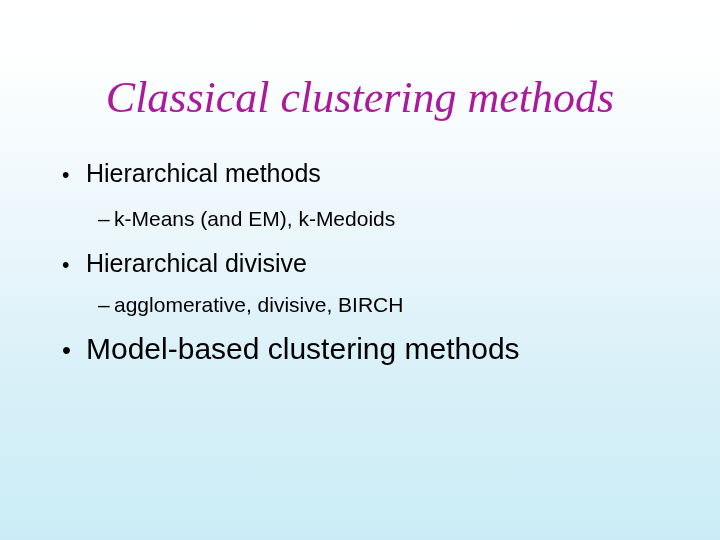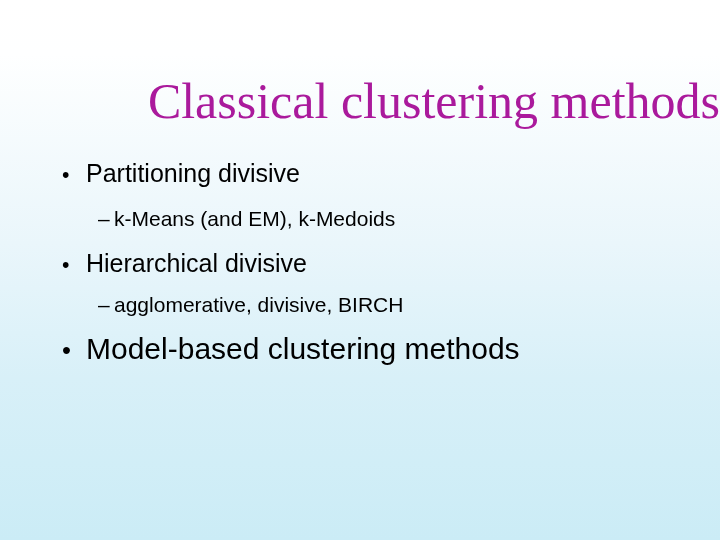"Classical clustering methods" .slide-title { font-size: 50px -> 44px; font-style: none -> italic; text-align: right -> center }
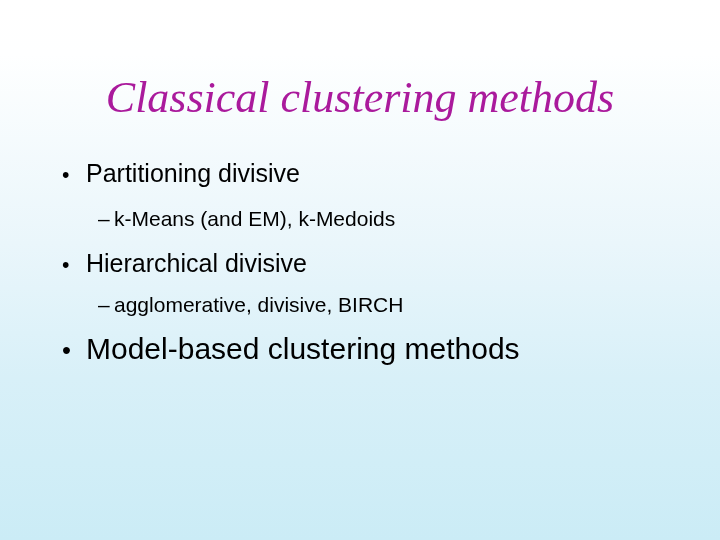"Partitioning divisive" span.bullet-text { text: Partitioning divisive -> Hierarchical methods }
